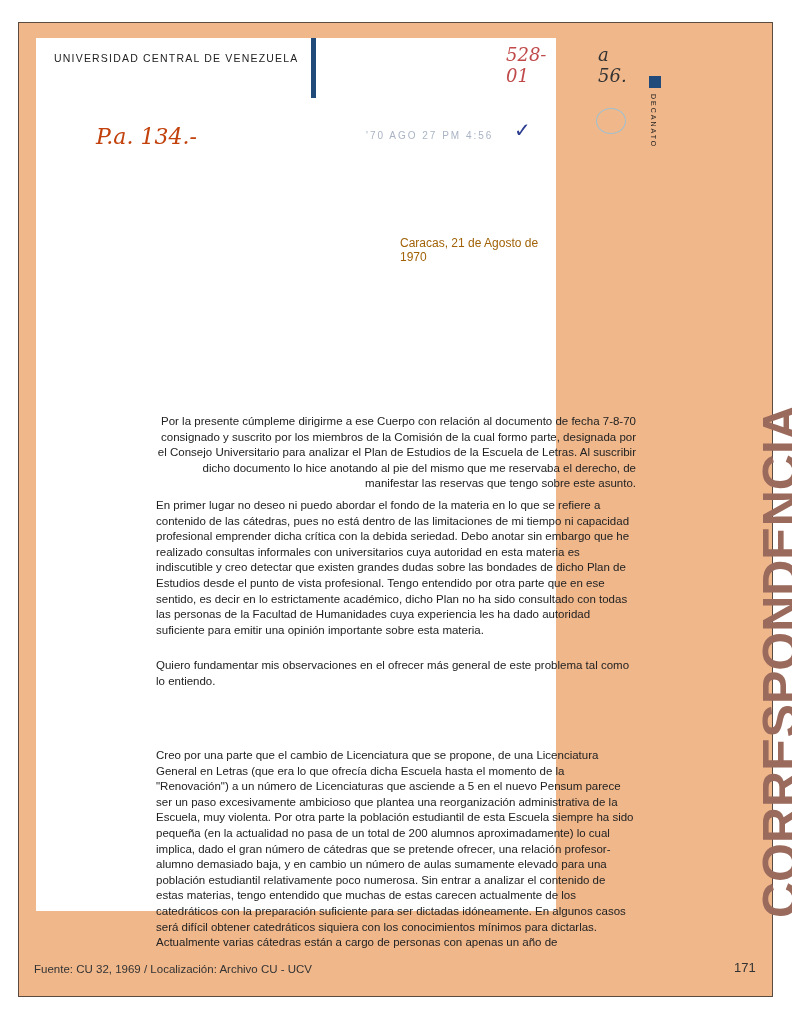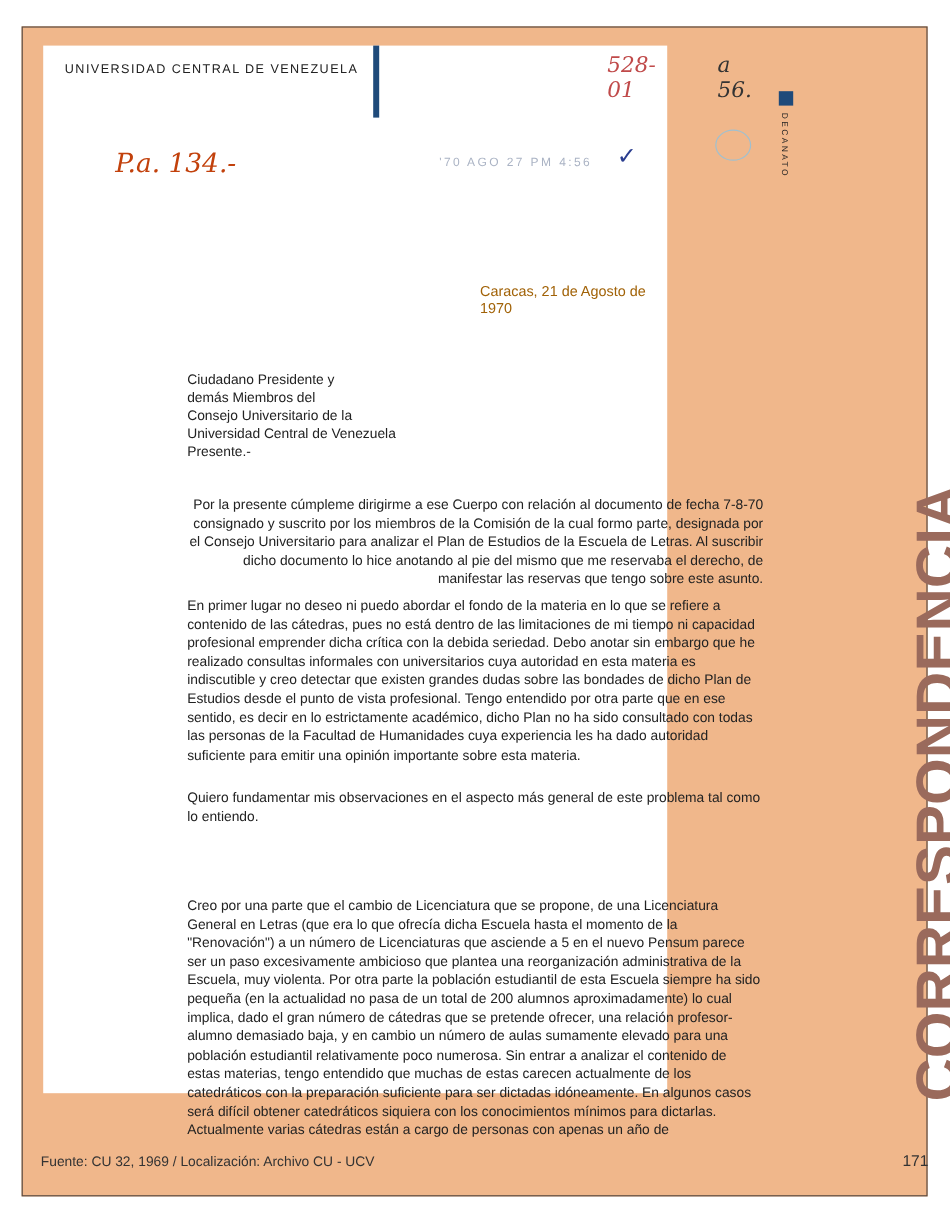"Ciudadano Presidente y" div.addr { html: <div> <div>Ciudadano Presidente y</div> <div>demás Miembros del</div> <div>Consejo Universitario de la</div> <div>Universidad Central de Venezuela</div> <div>Presente.-</div> </div> -> none }
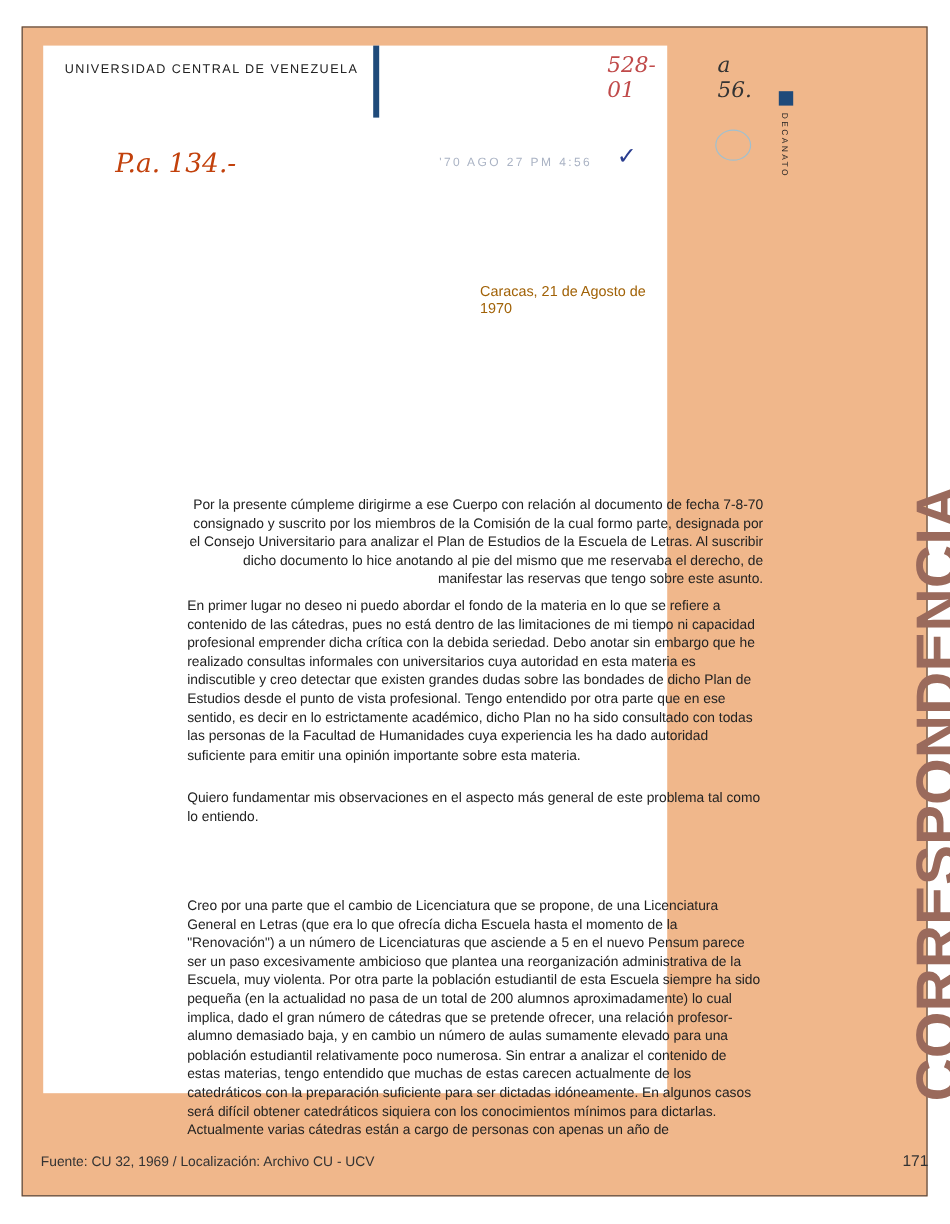"Quiero fundamentar mis observaciones en" div.para { text: aspecto -> ofrecer }
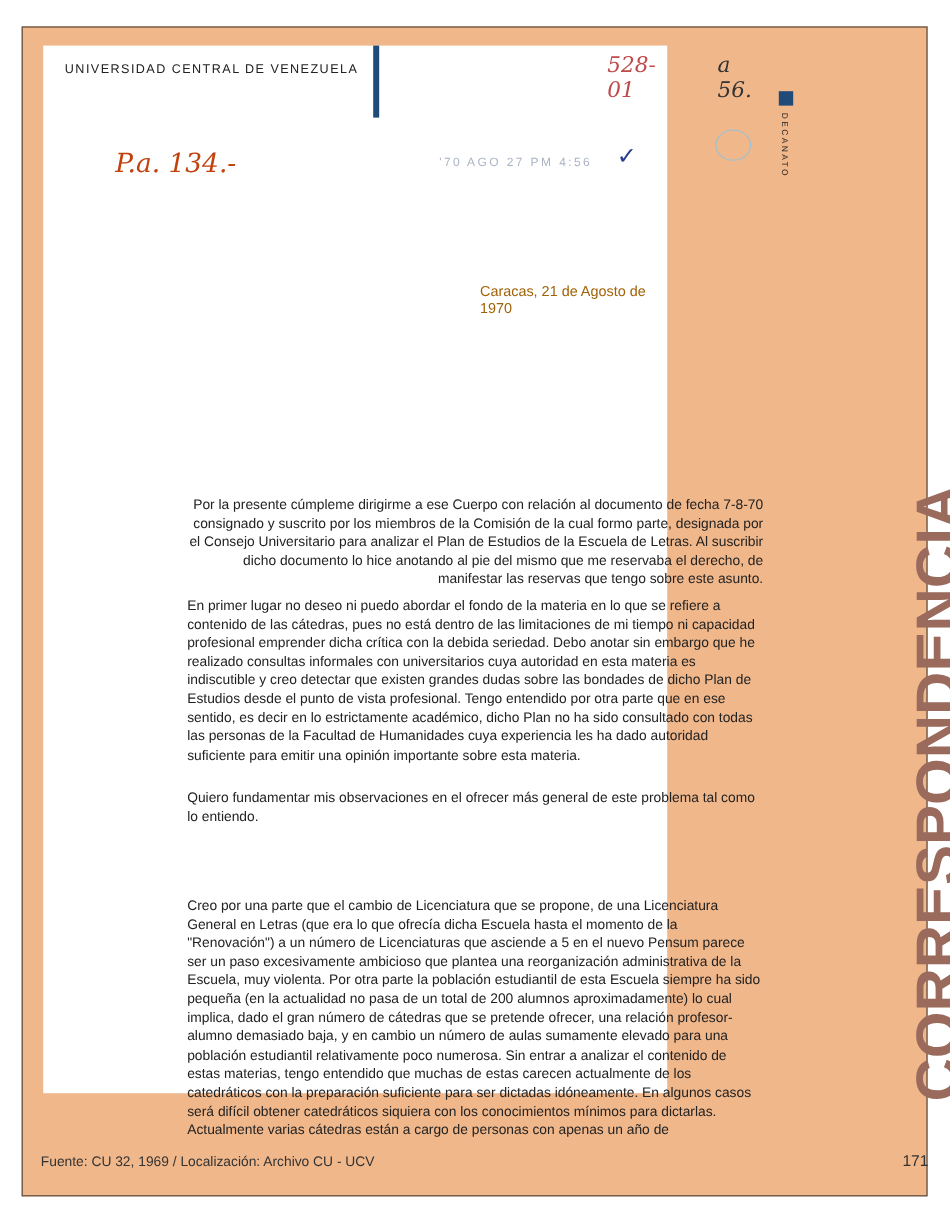"171" .footer-page { margin-left: 18px -> none }
